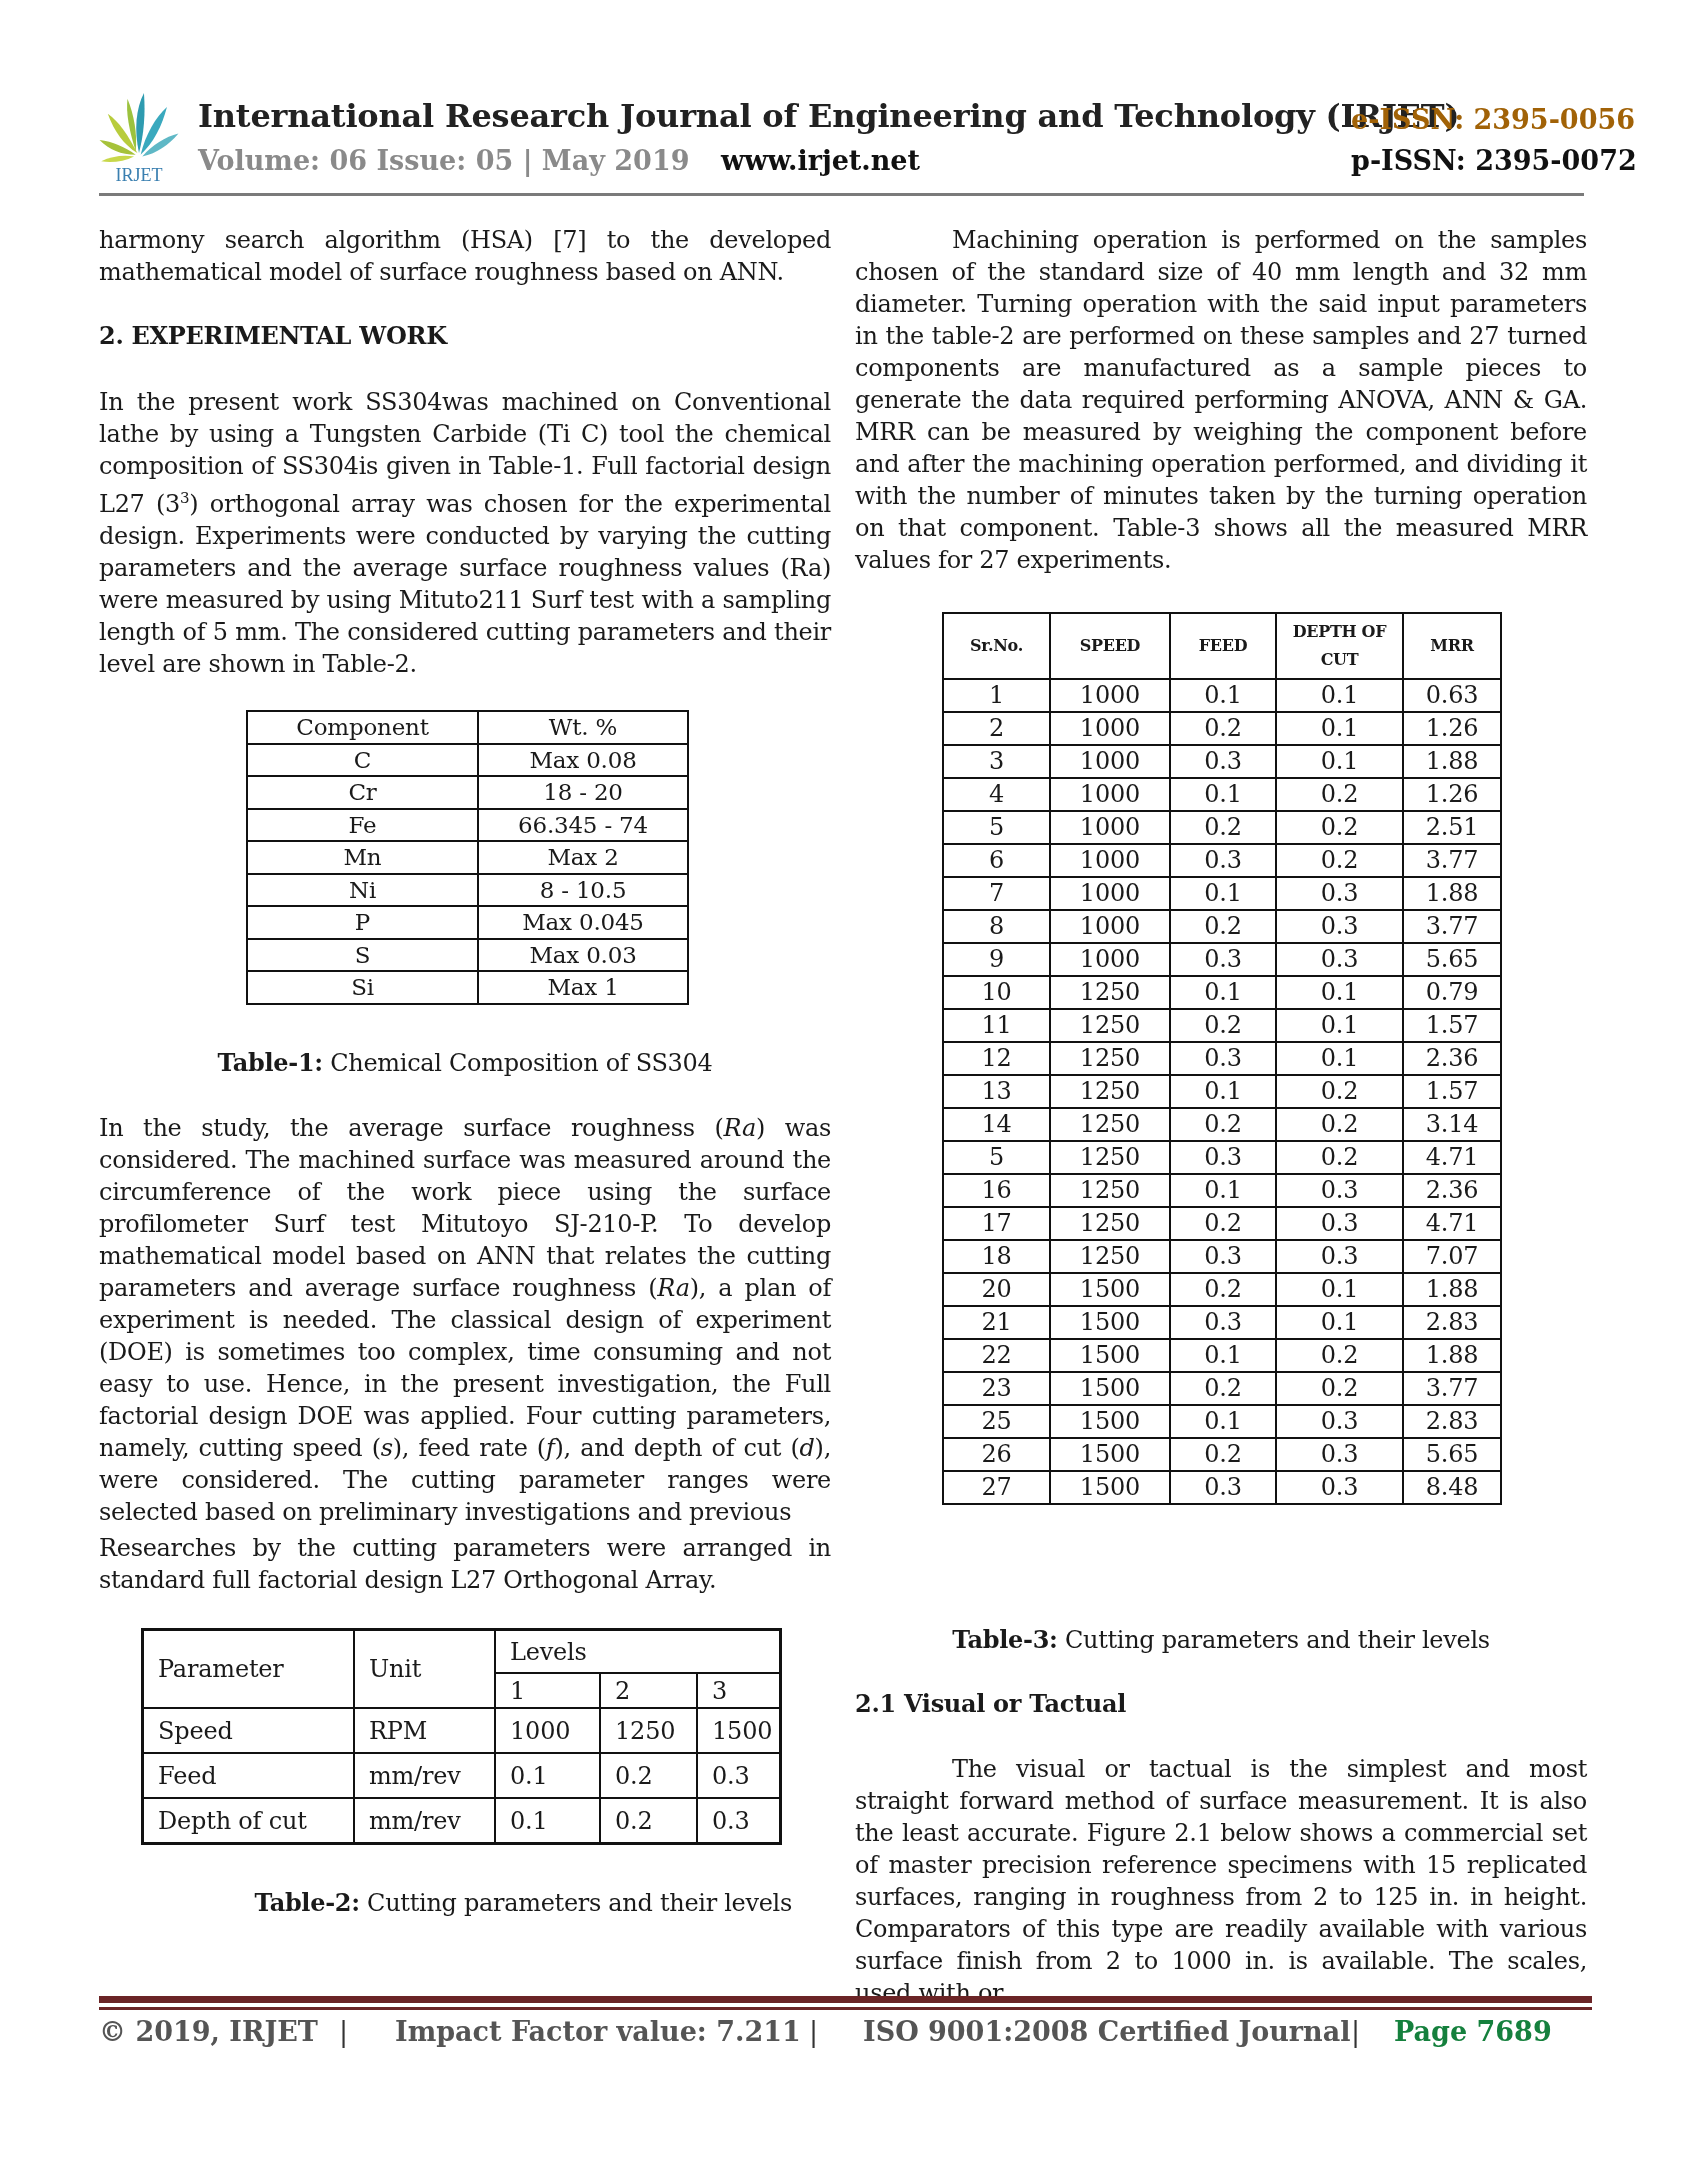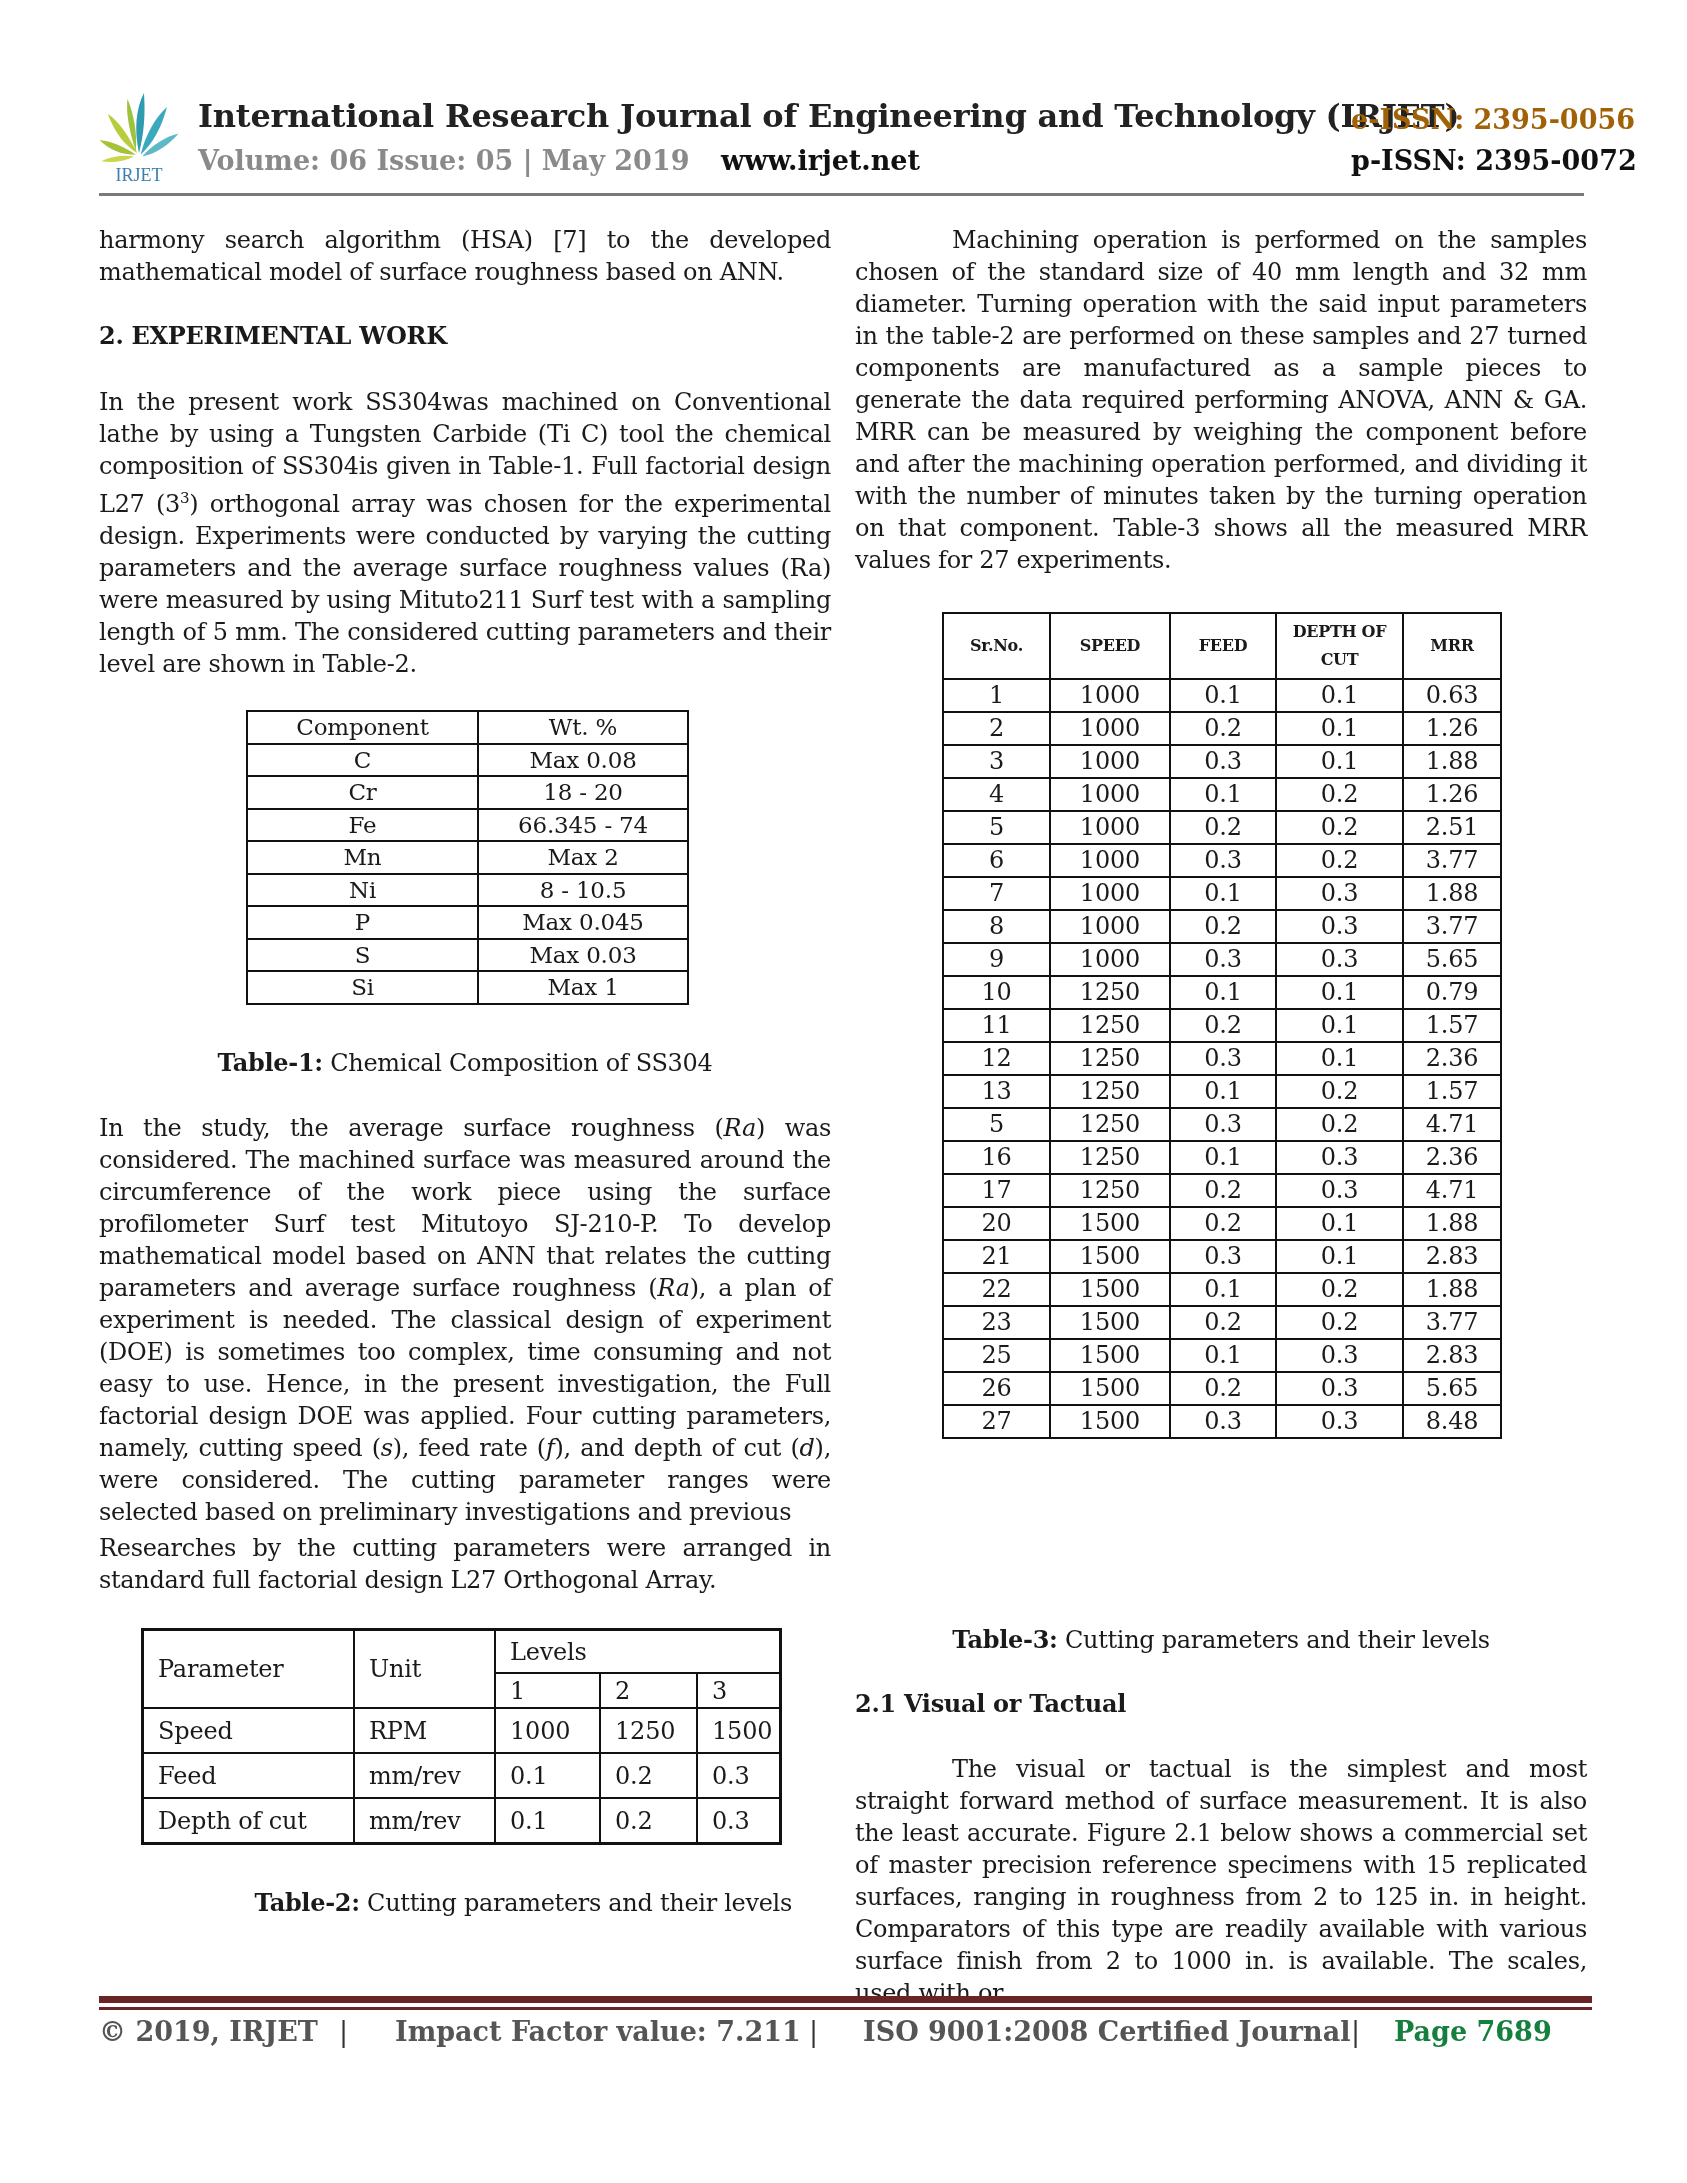"14" tr { html: none -> <tr> <td>14</td> <td>1250</td> <td>0.2</td> <td>0.2</td> <td>3.14</td> </tr> }
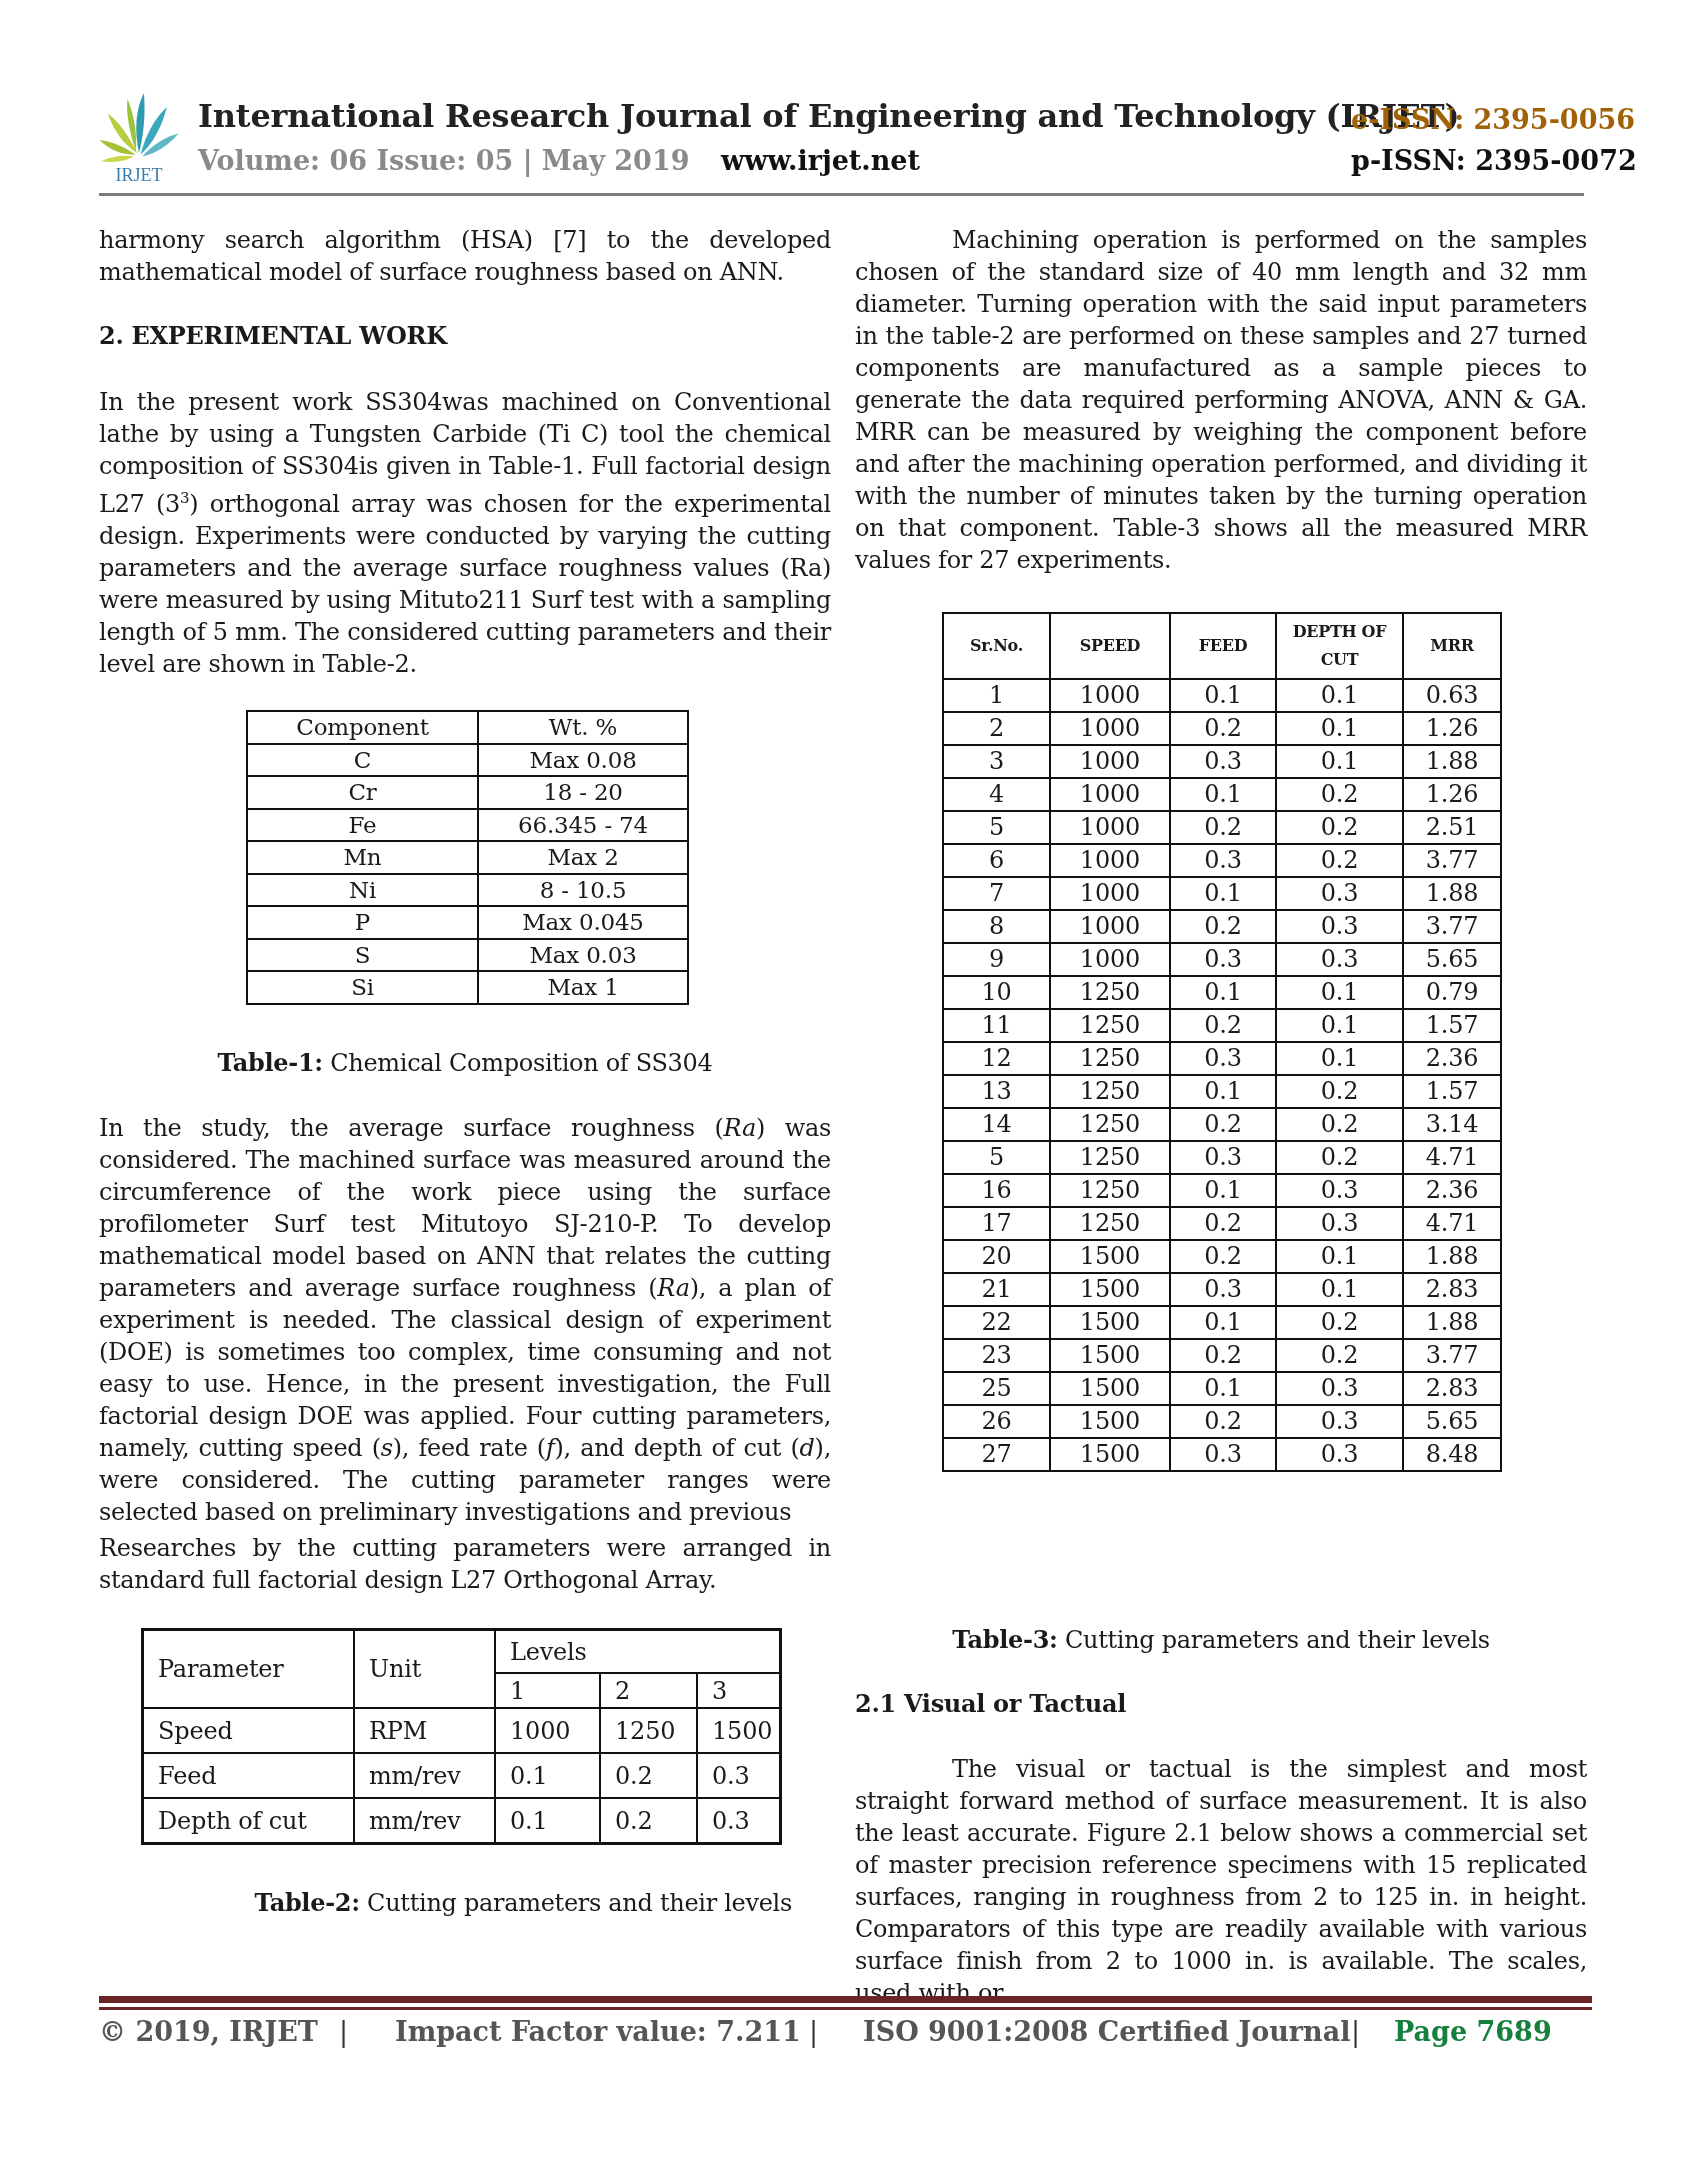"18" tr { html: none -> <tr> <td>18</td> <td>1250</td> <td>0.3</td> <td>0.3</td> <td>7.07</td> </tr> }
